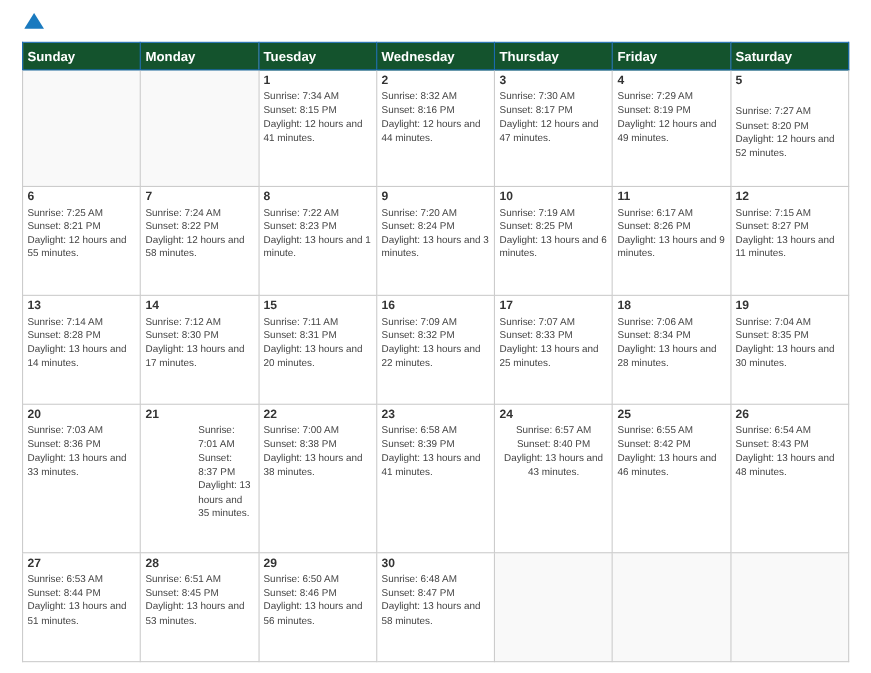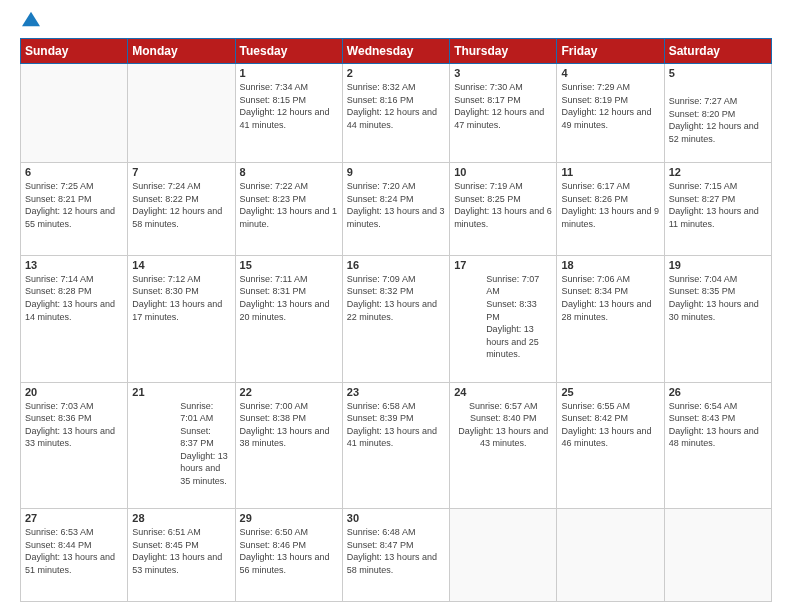"Sunday" .calendar th { background: #b91c1c -> #14532d }
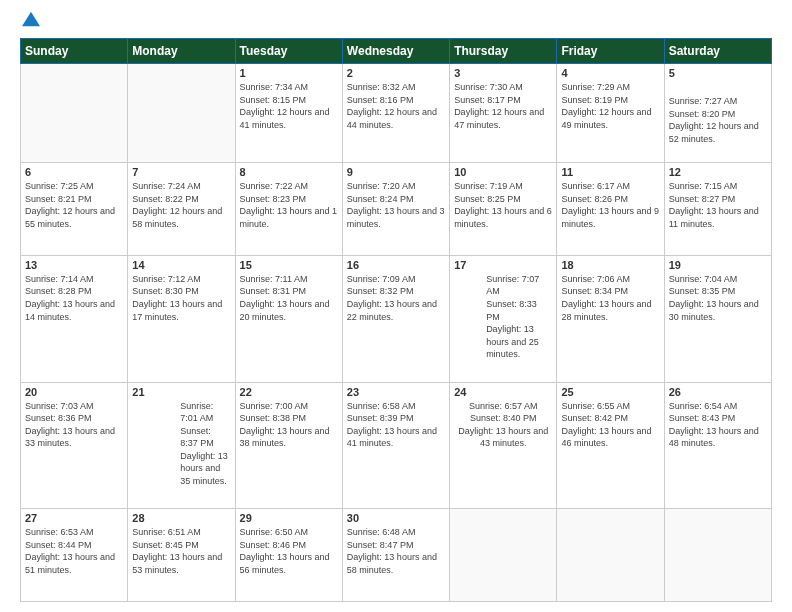"Sunrise: 7:07 AM" div.day-info { margin-left: 32px -> none }
